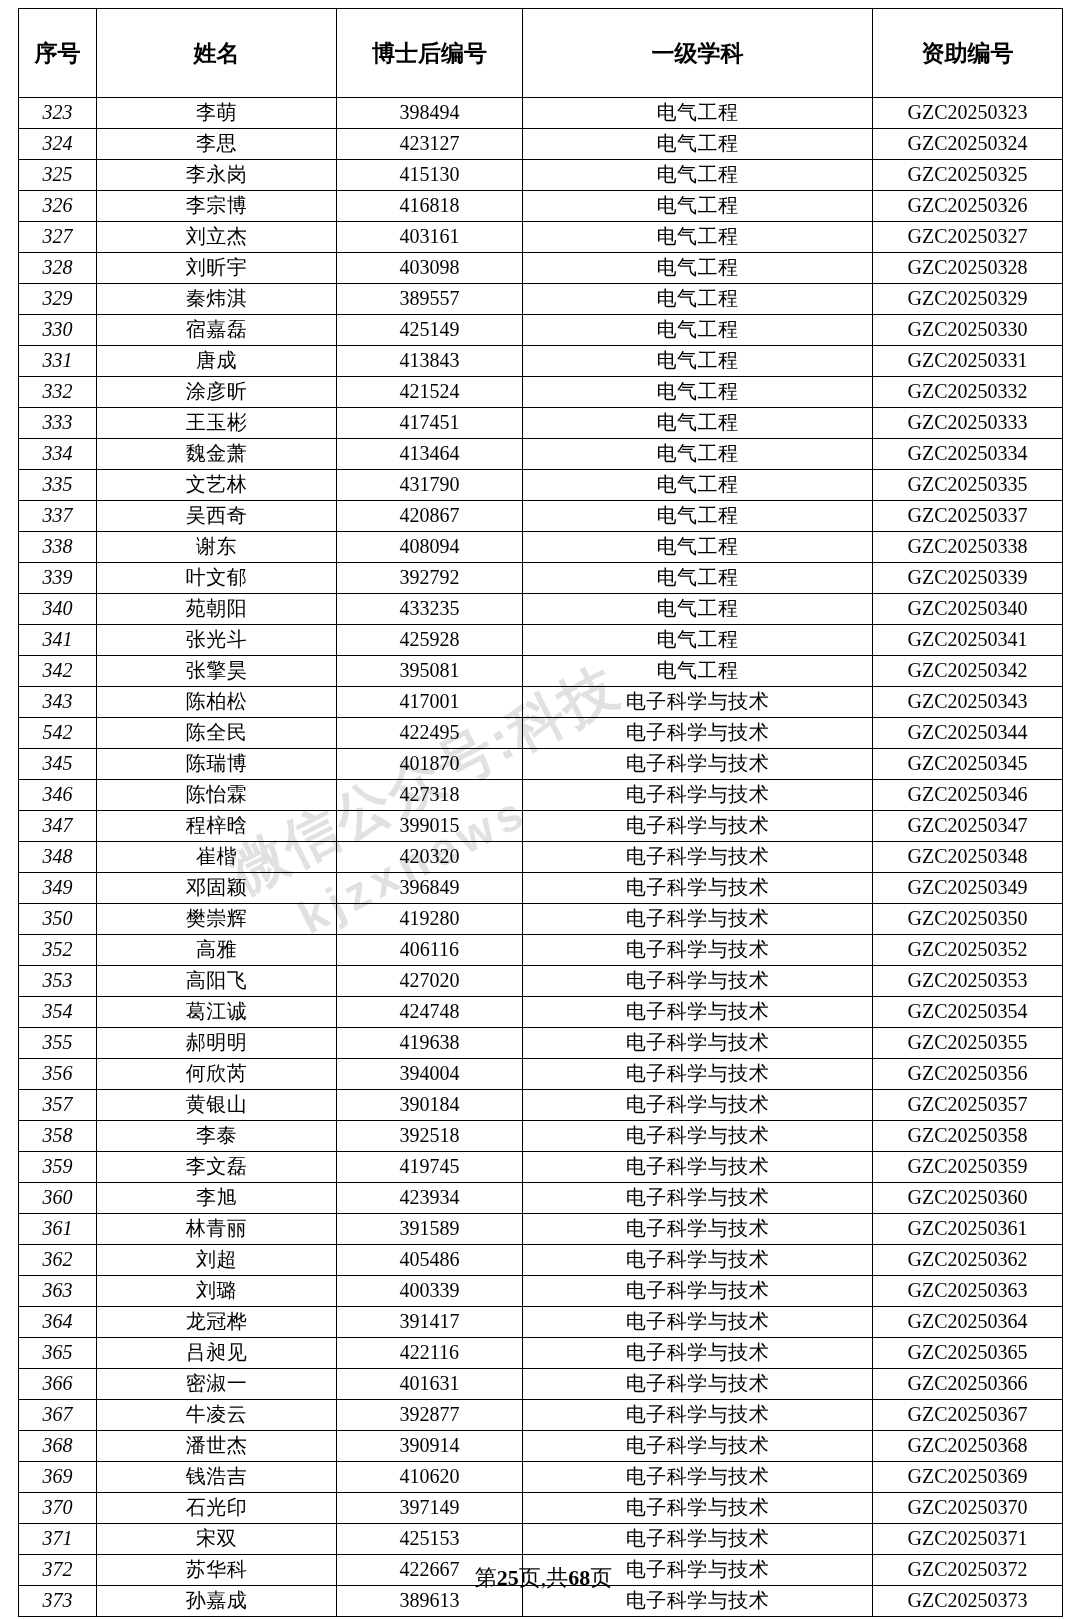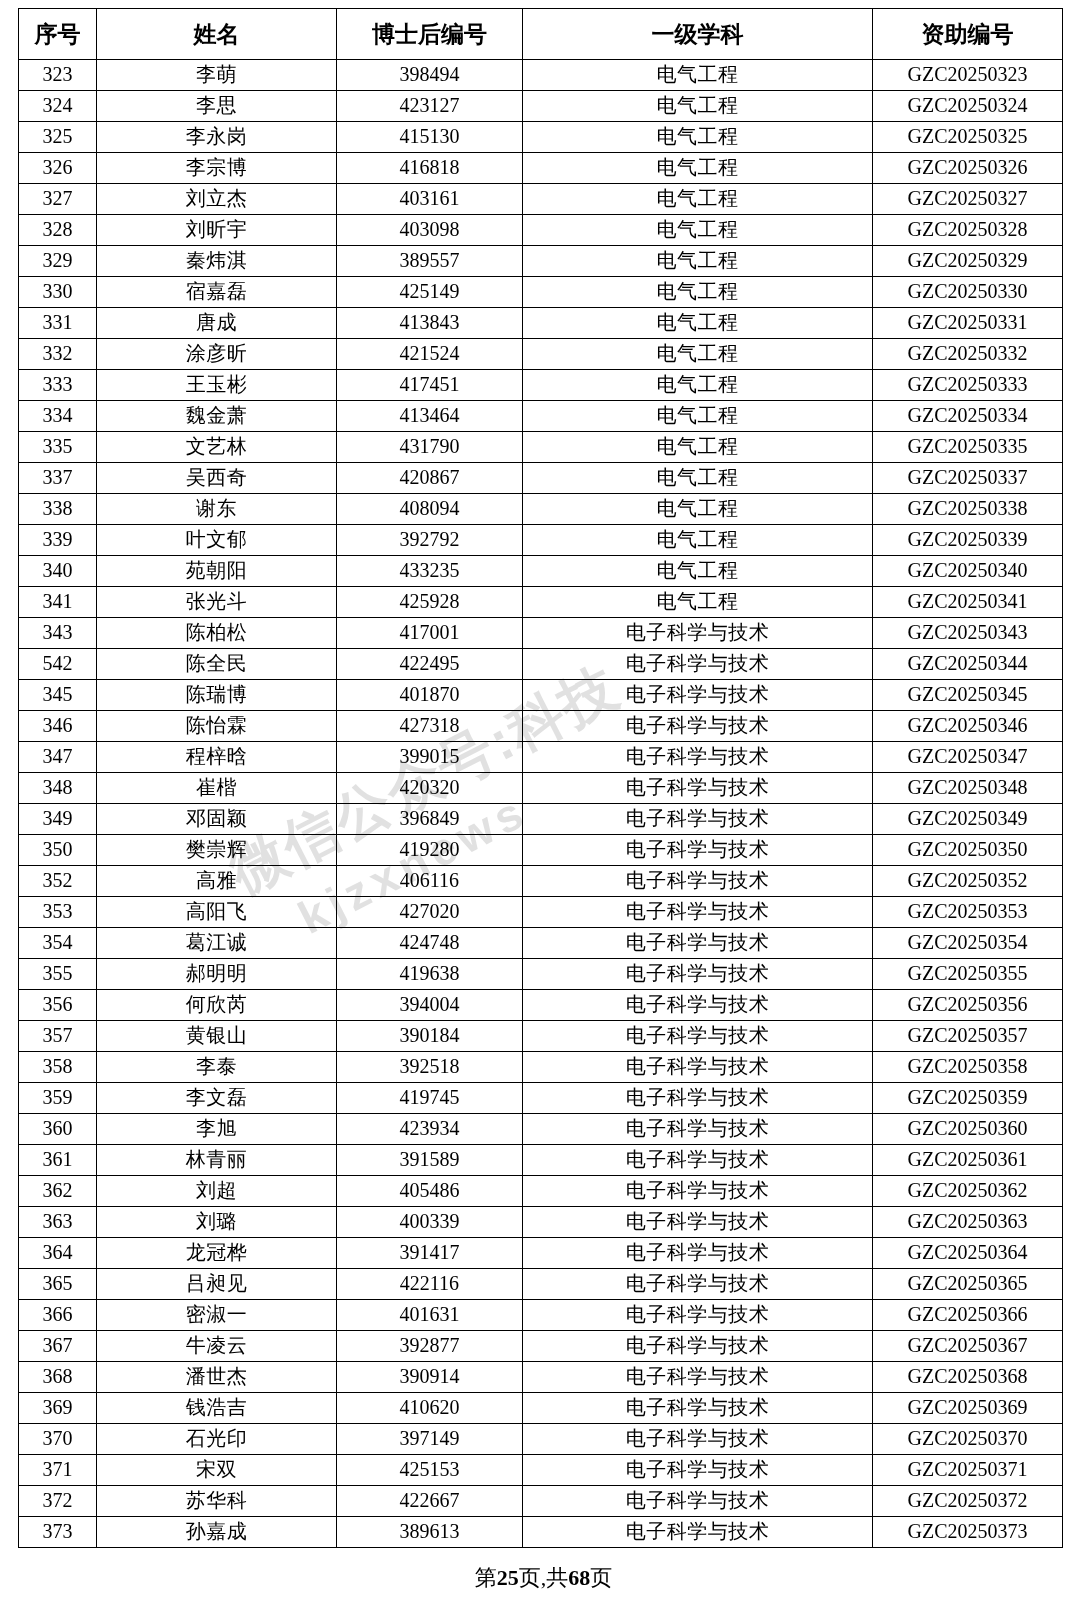"序号" table.roster thead th { padding: 0 0 -> 19px 0 }
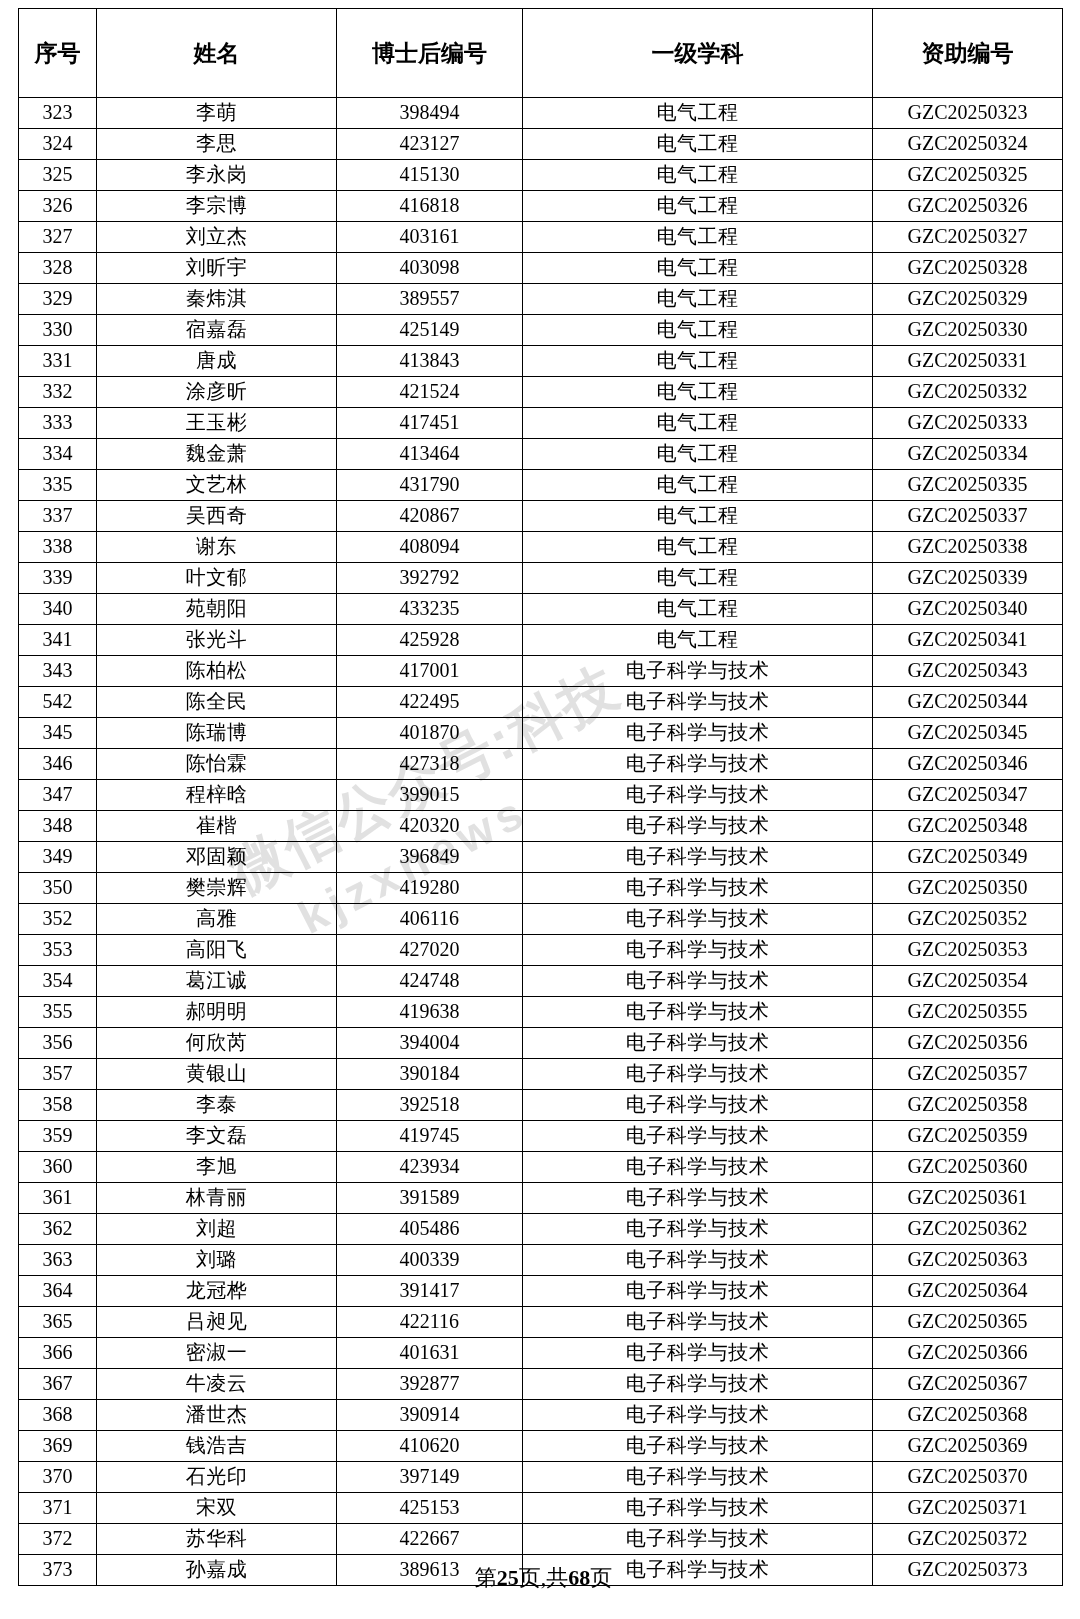"323" td.seq { font-style: none -> italic }
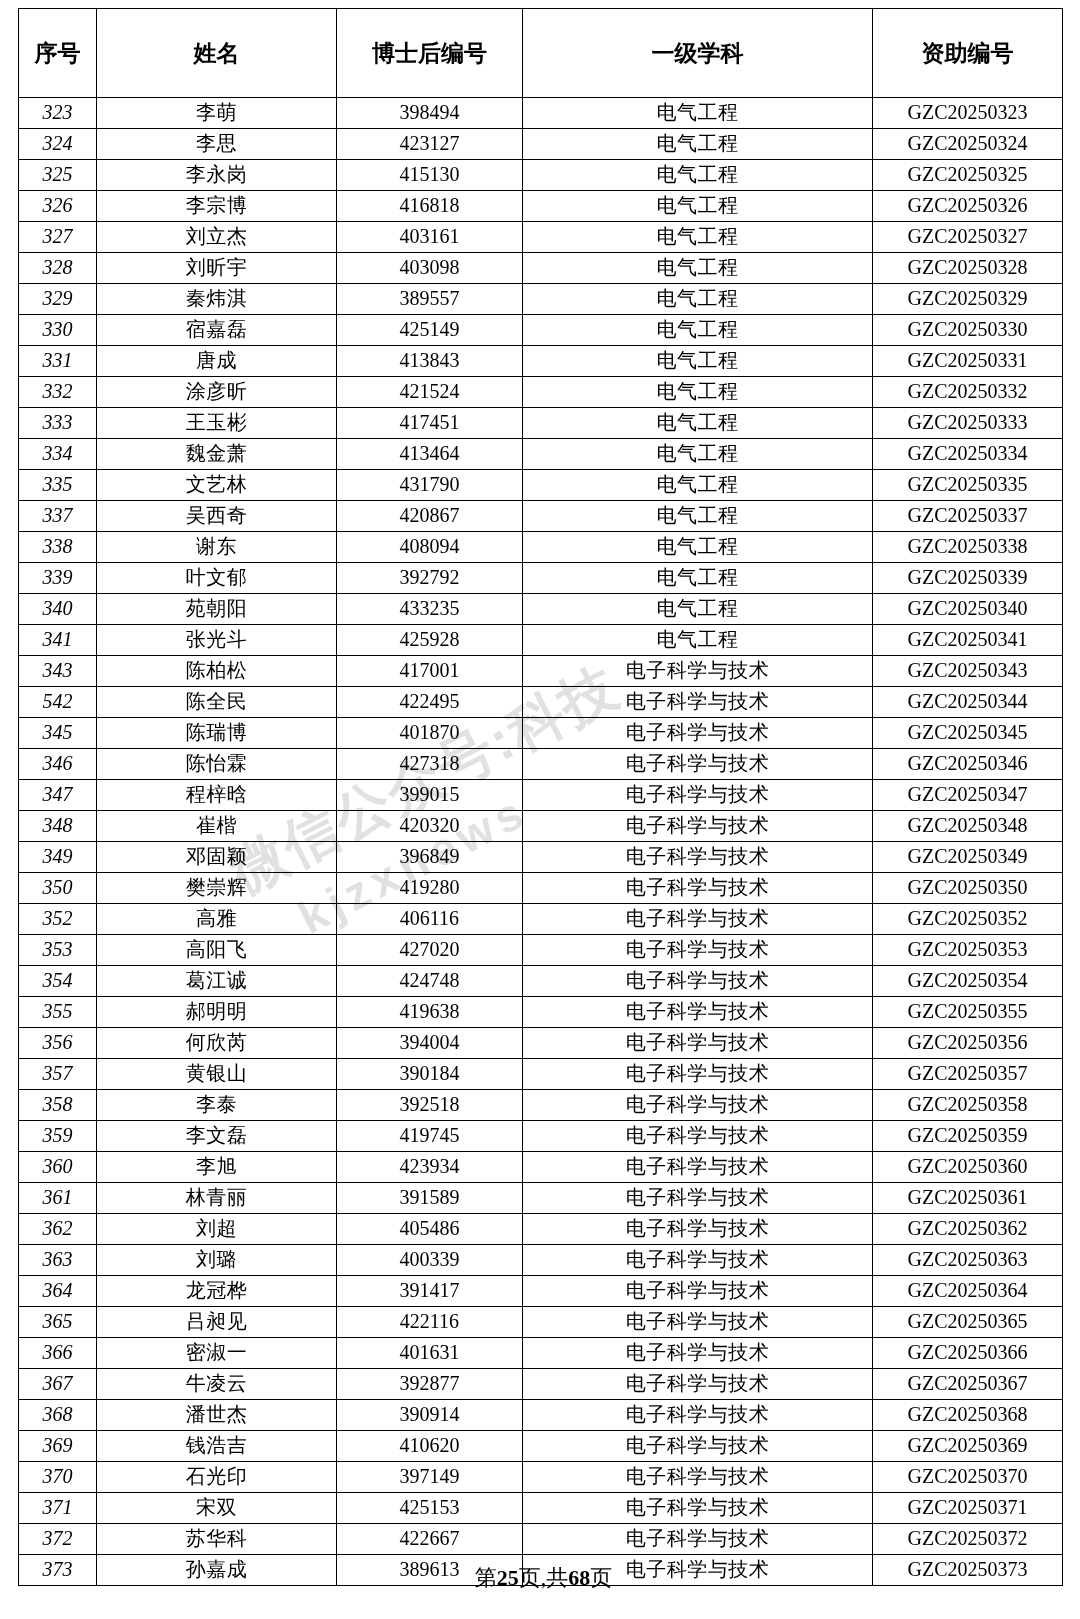"342" tr { html: none -> <tr> <td>342</td> <td>张擎昊</td> <td>395081</td> <td>电气工程</td> <td>GZC20250342</td> </tr> }
